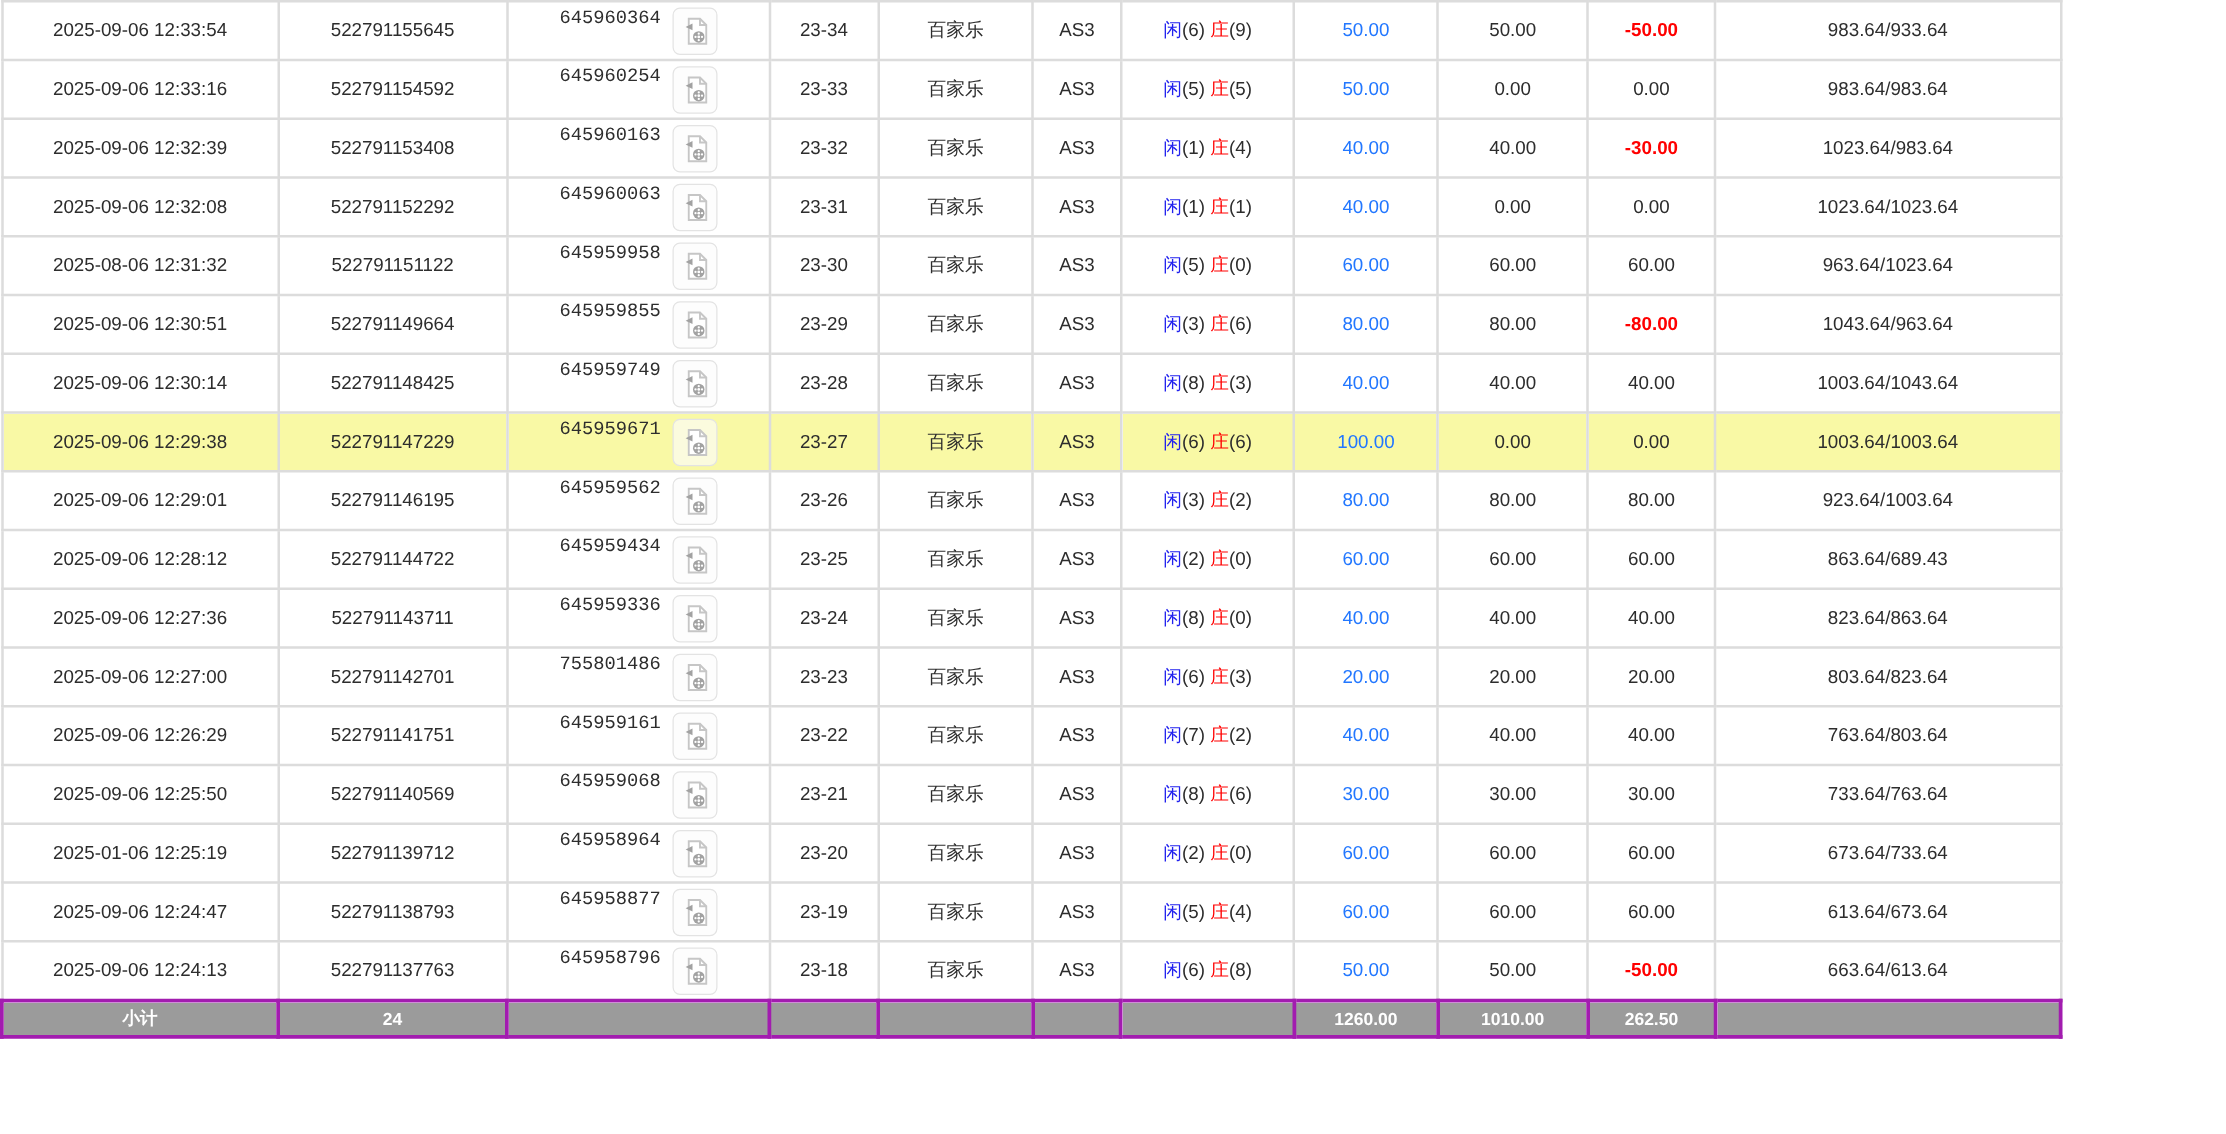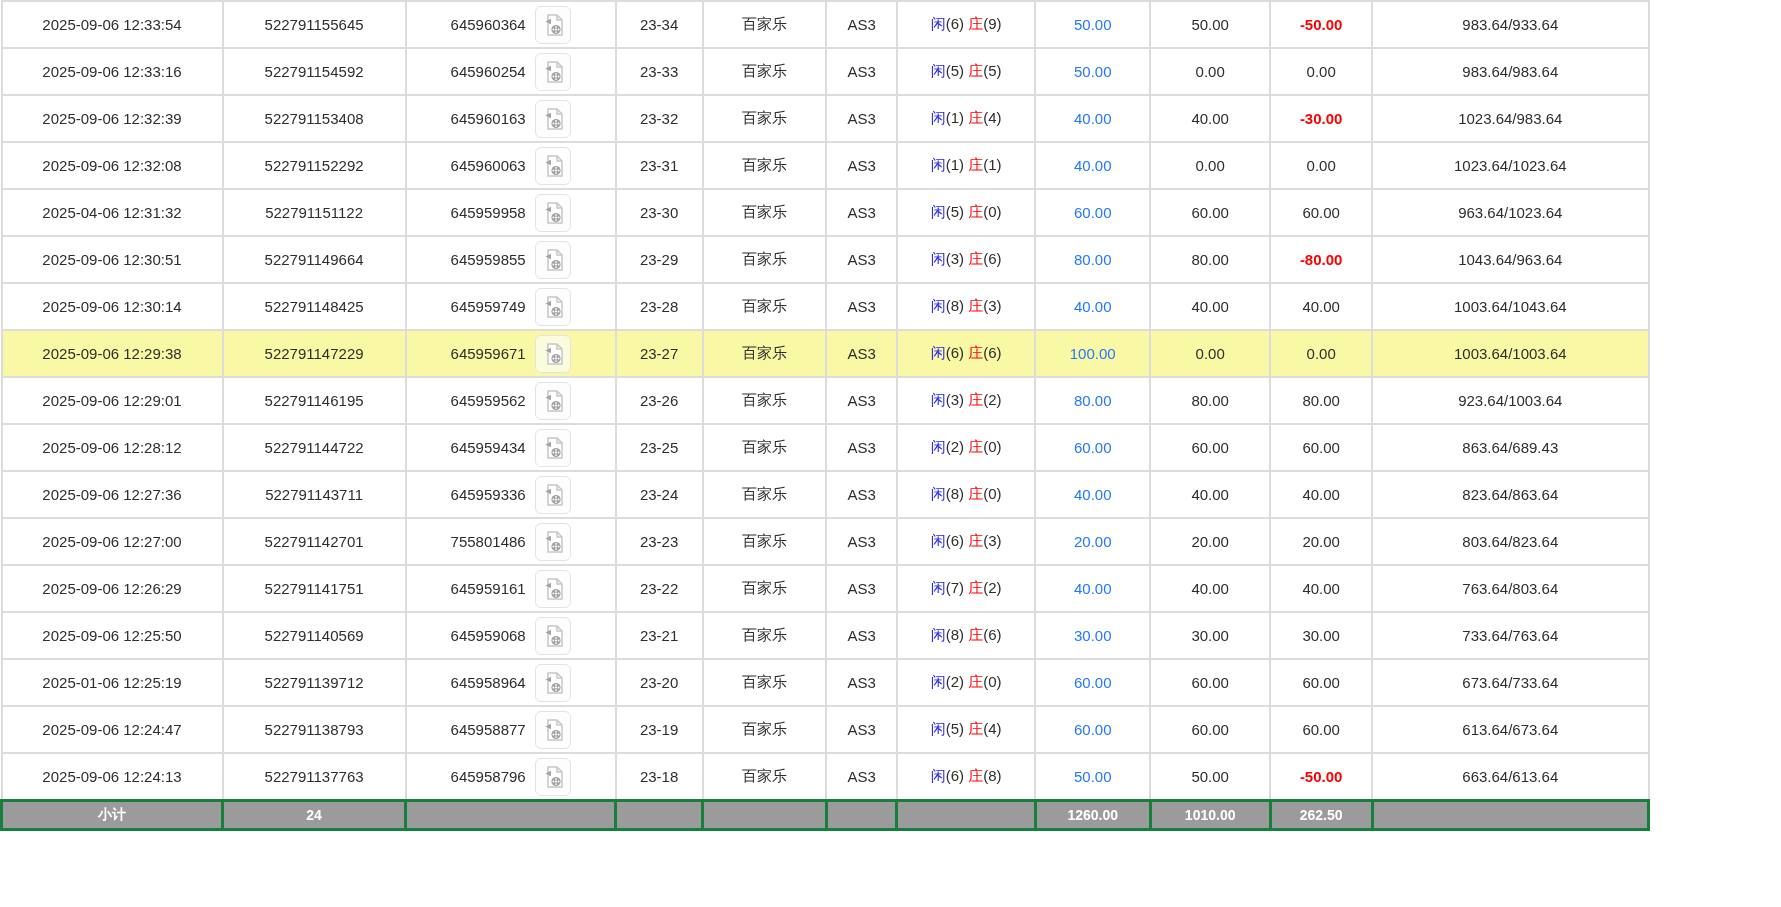"645960364" .gameno-wrap { align-items: center -> flex-start; font-family: none -> Liberation Mono, monospace }
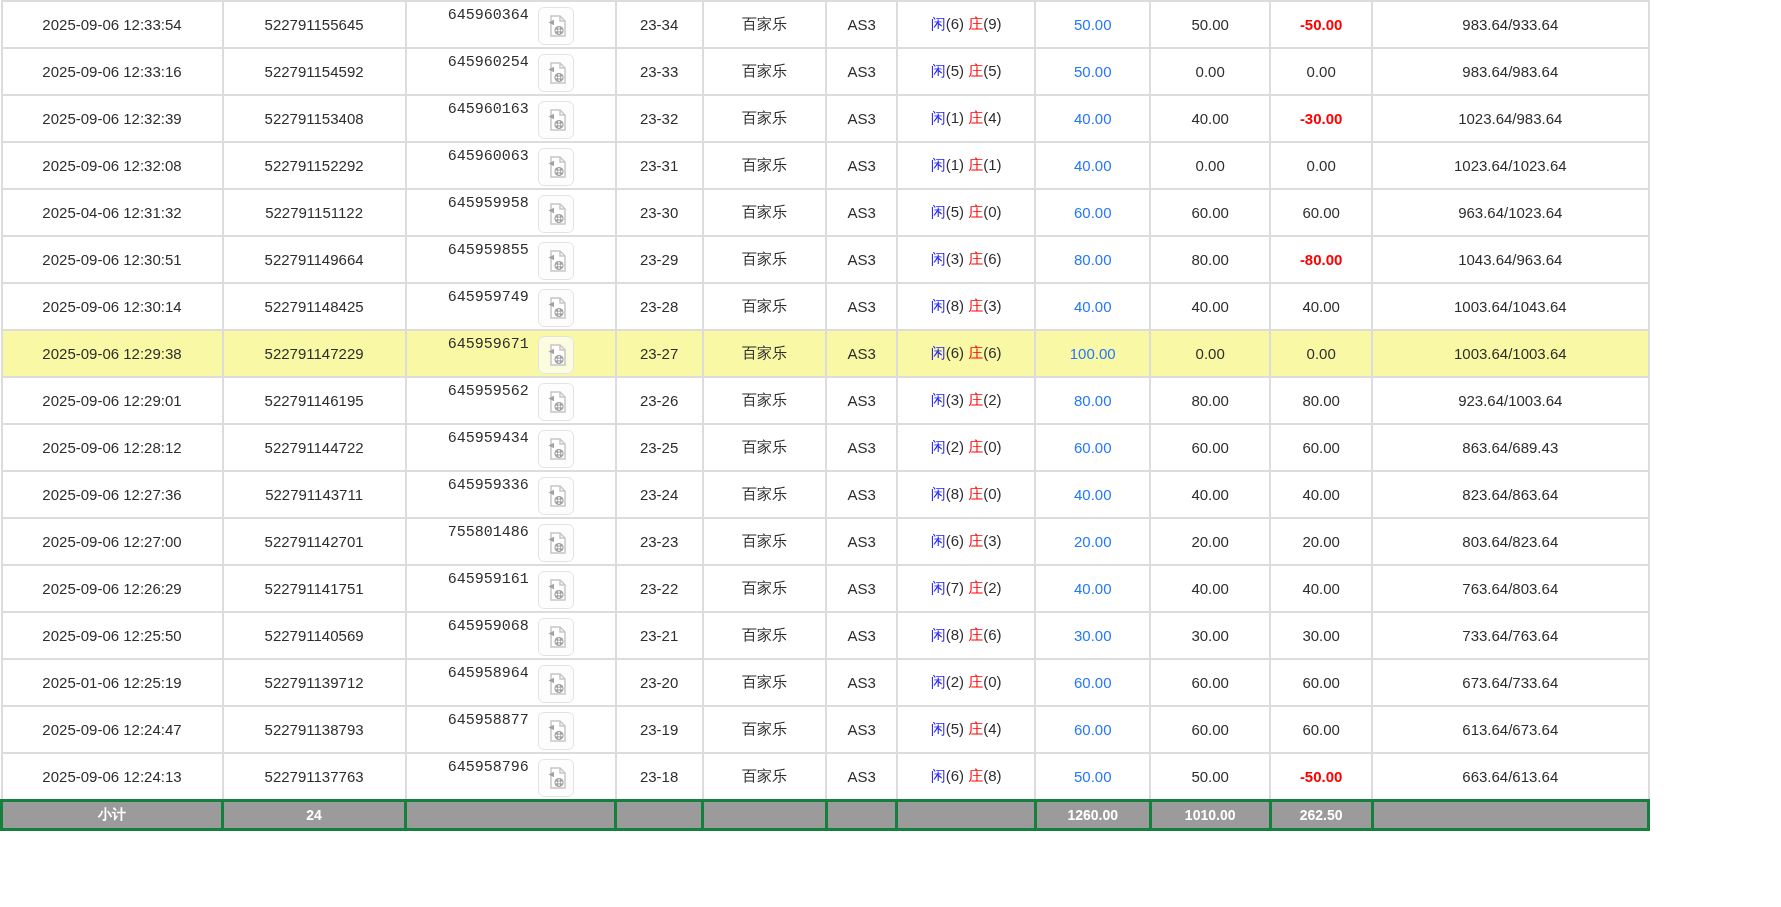"2025-04-06 12:31:32" td { text: 2025-04-06 -> 2025-08-06 }
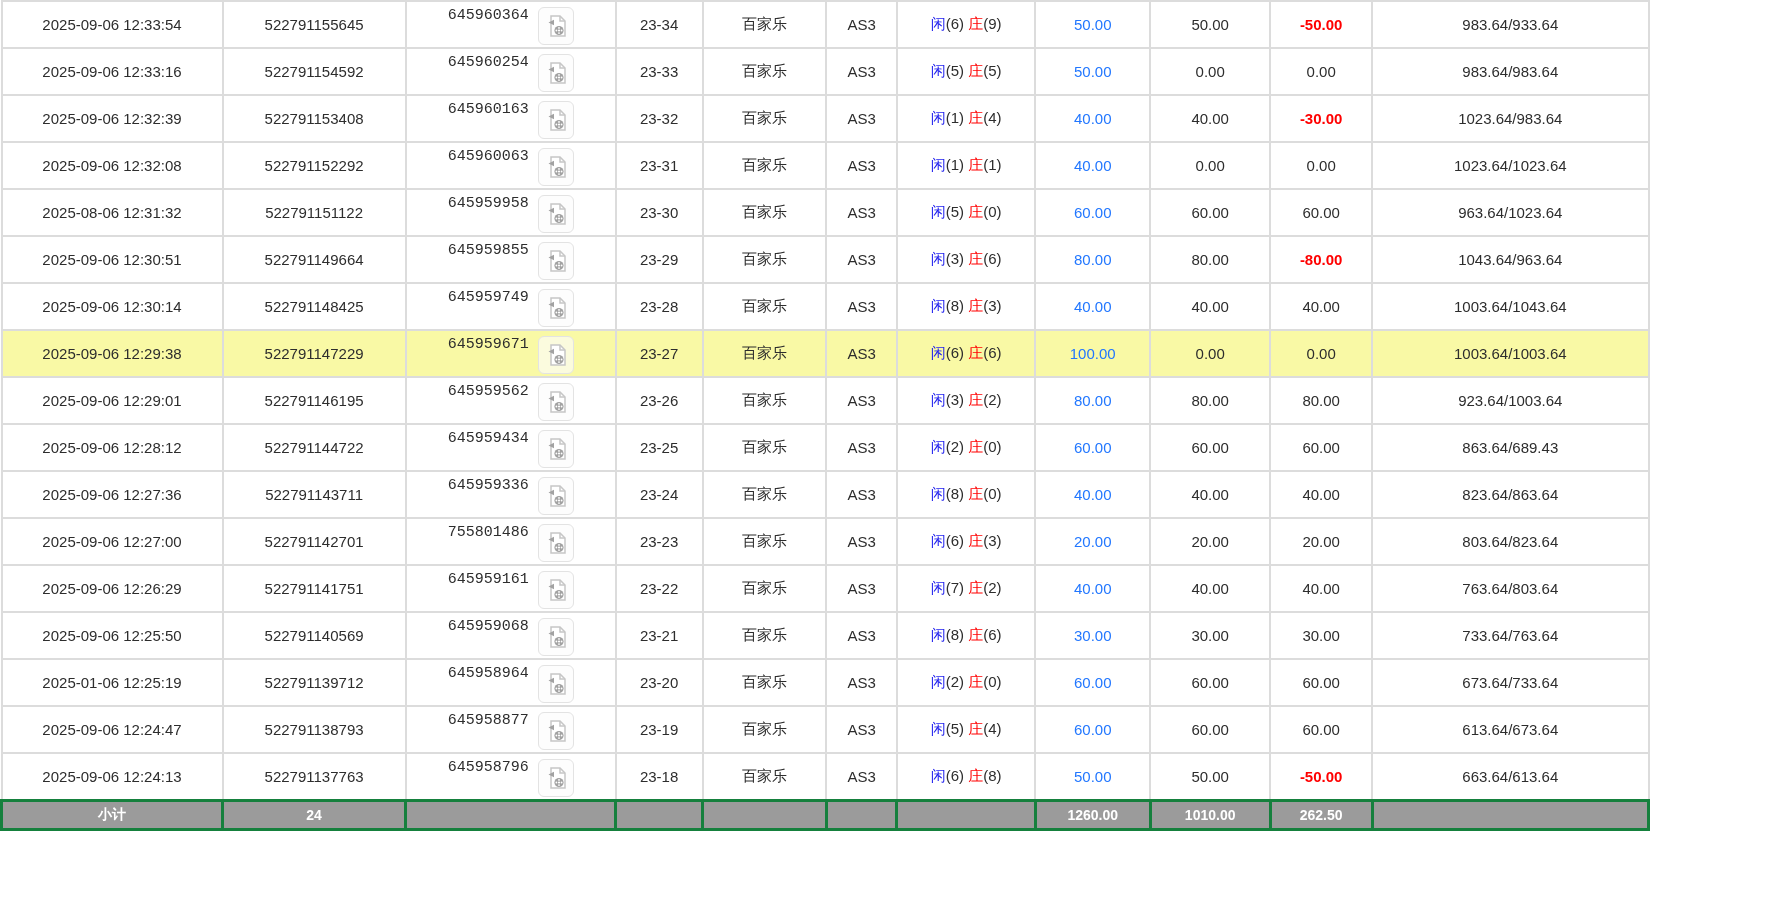"小计" tr.summary-row td { border: 3px solid #15803d -> 3px solid #a21caf }
